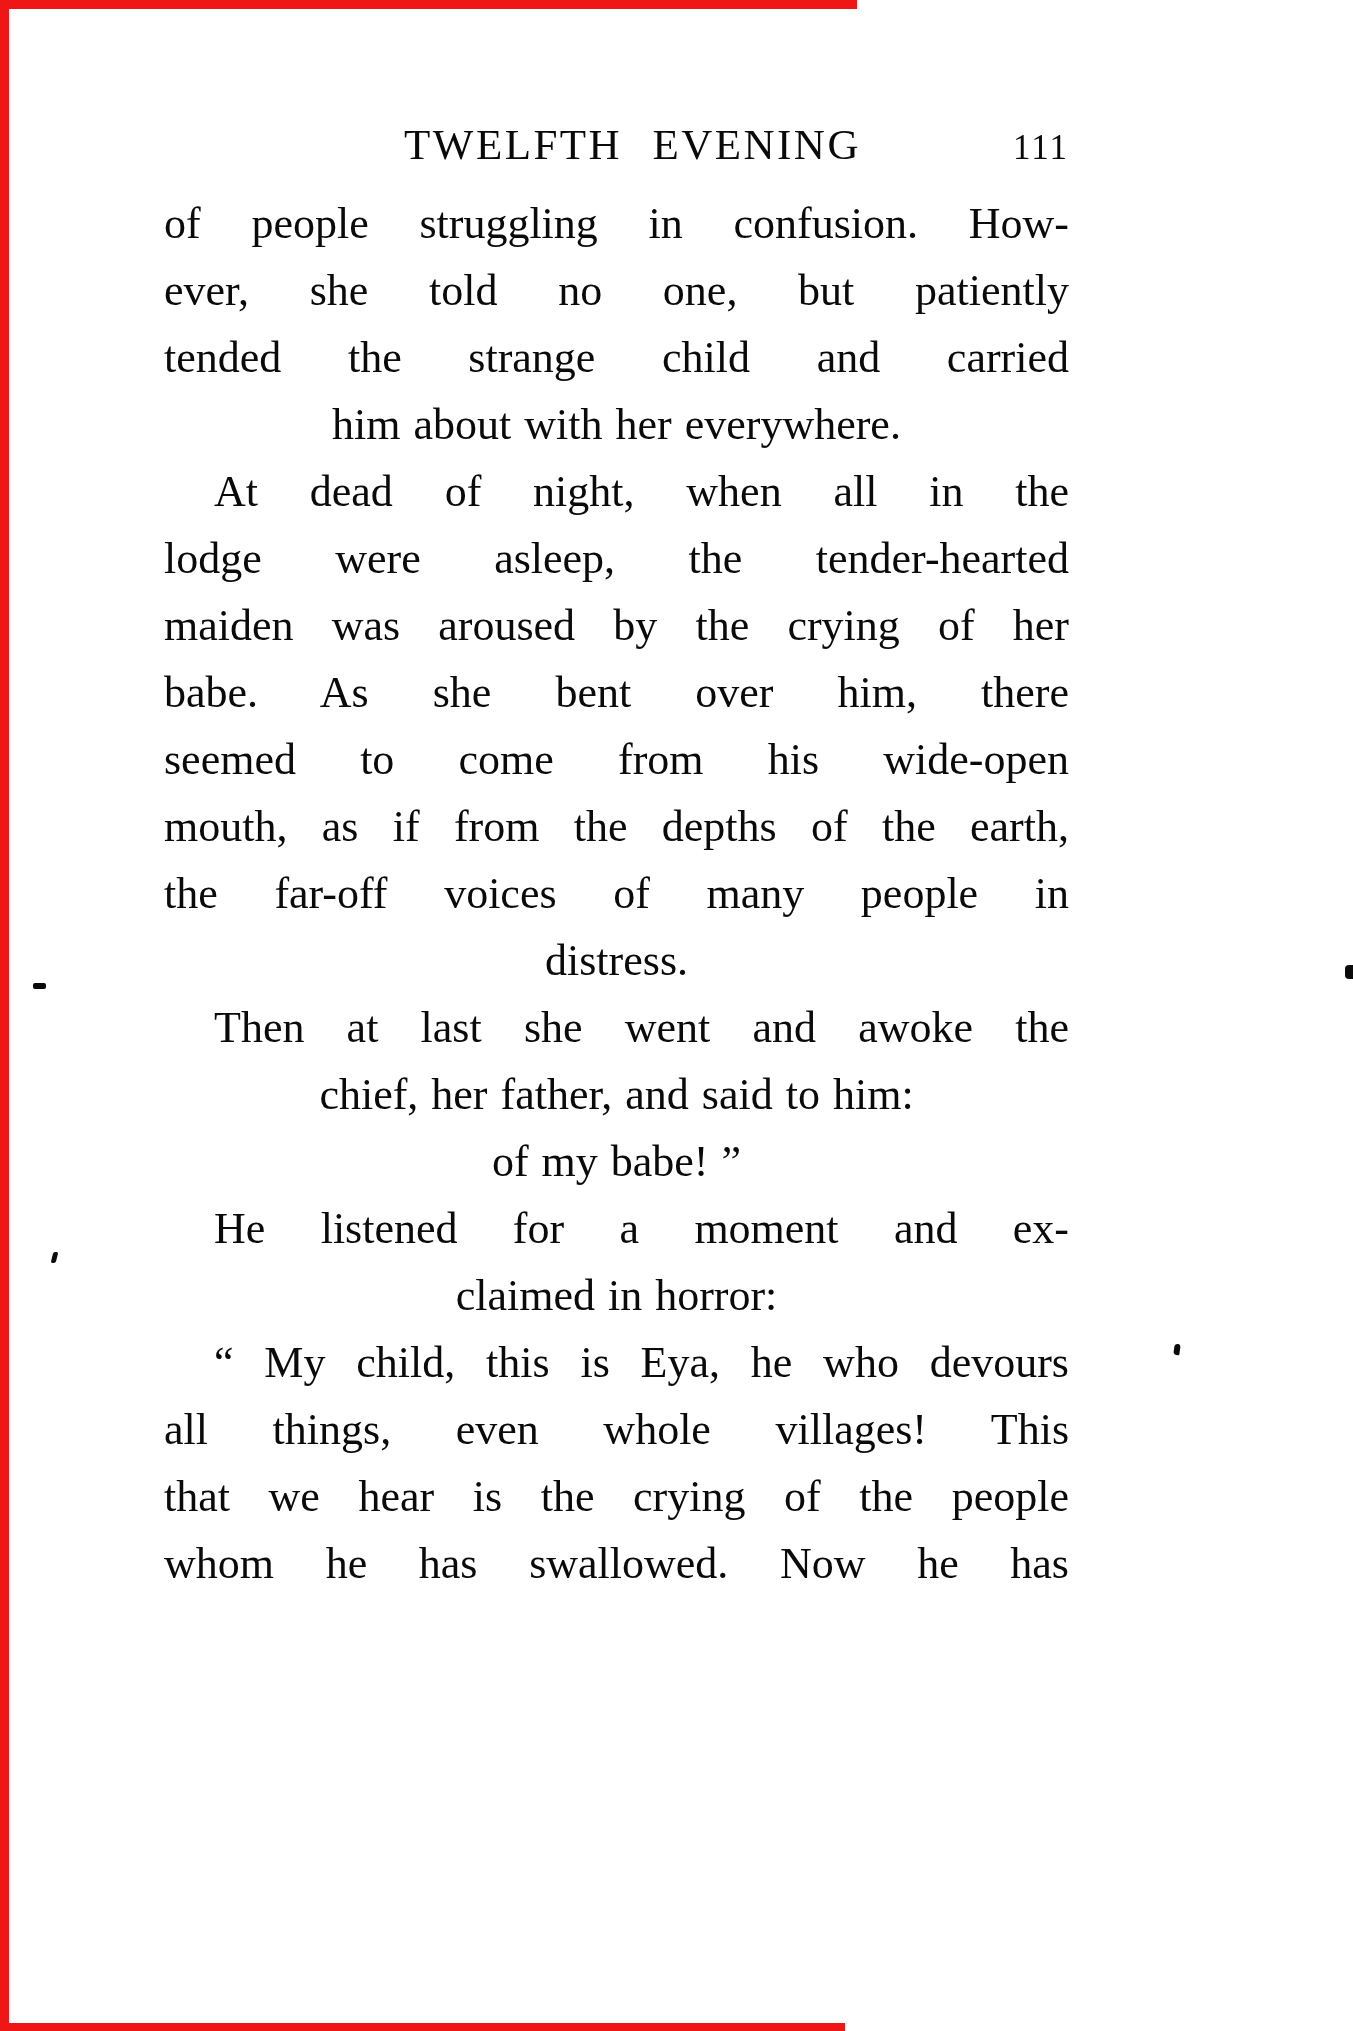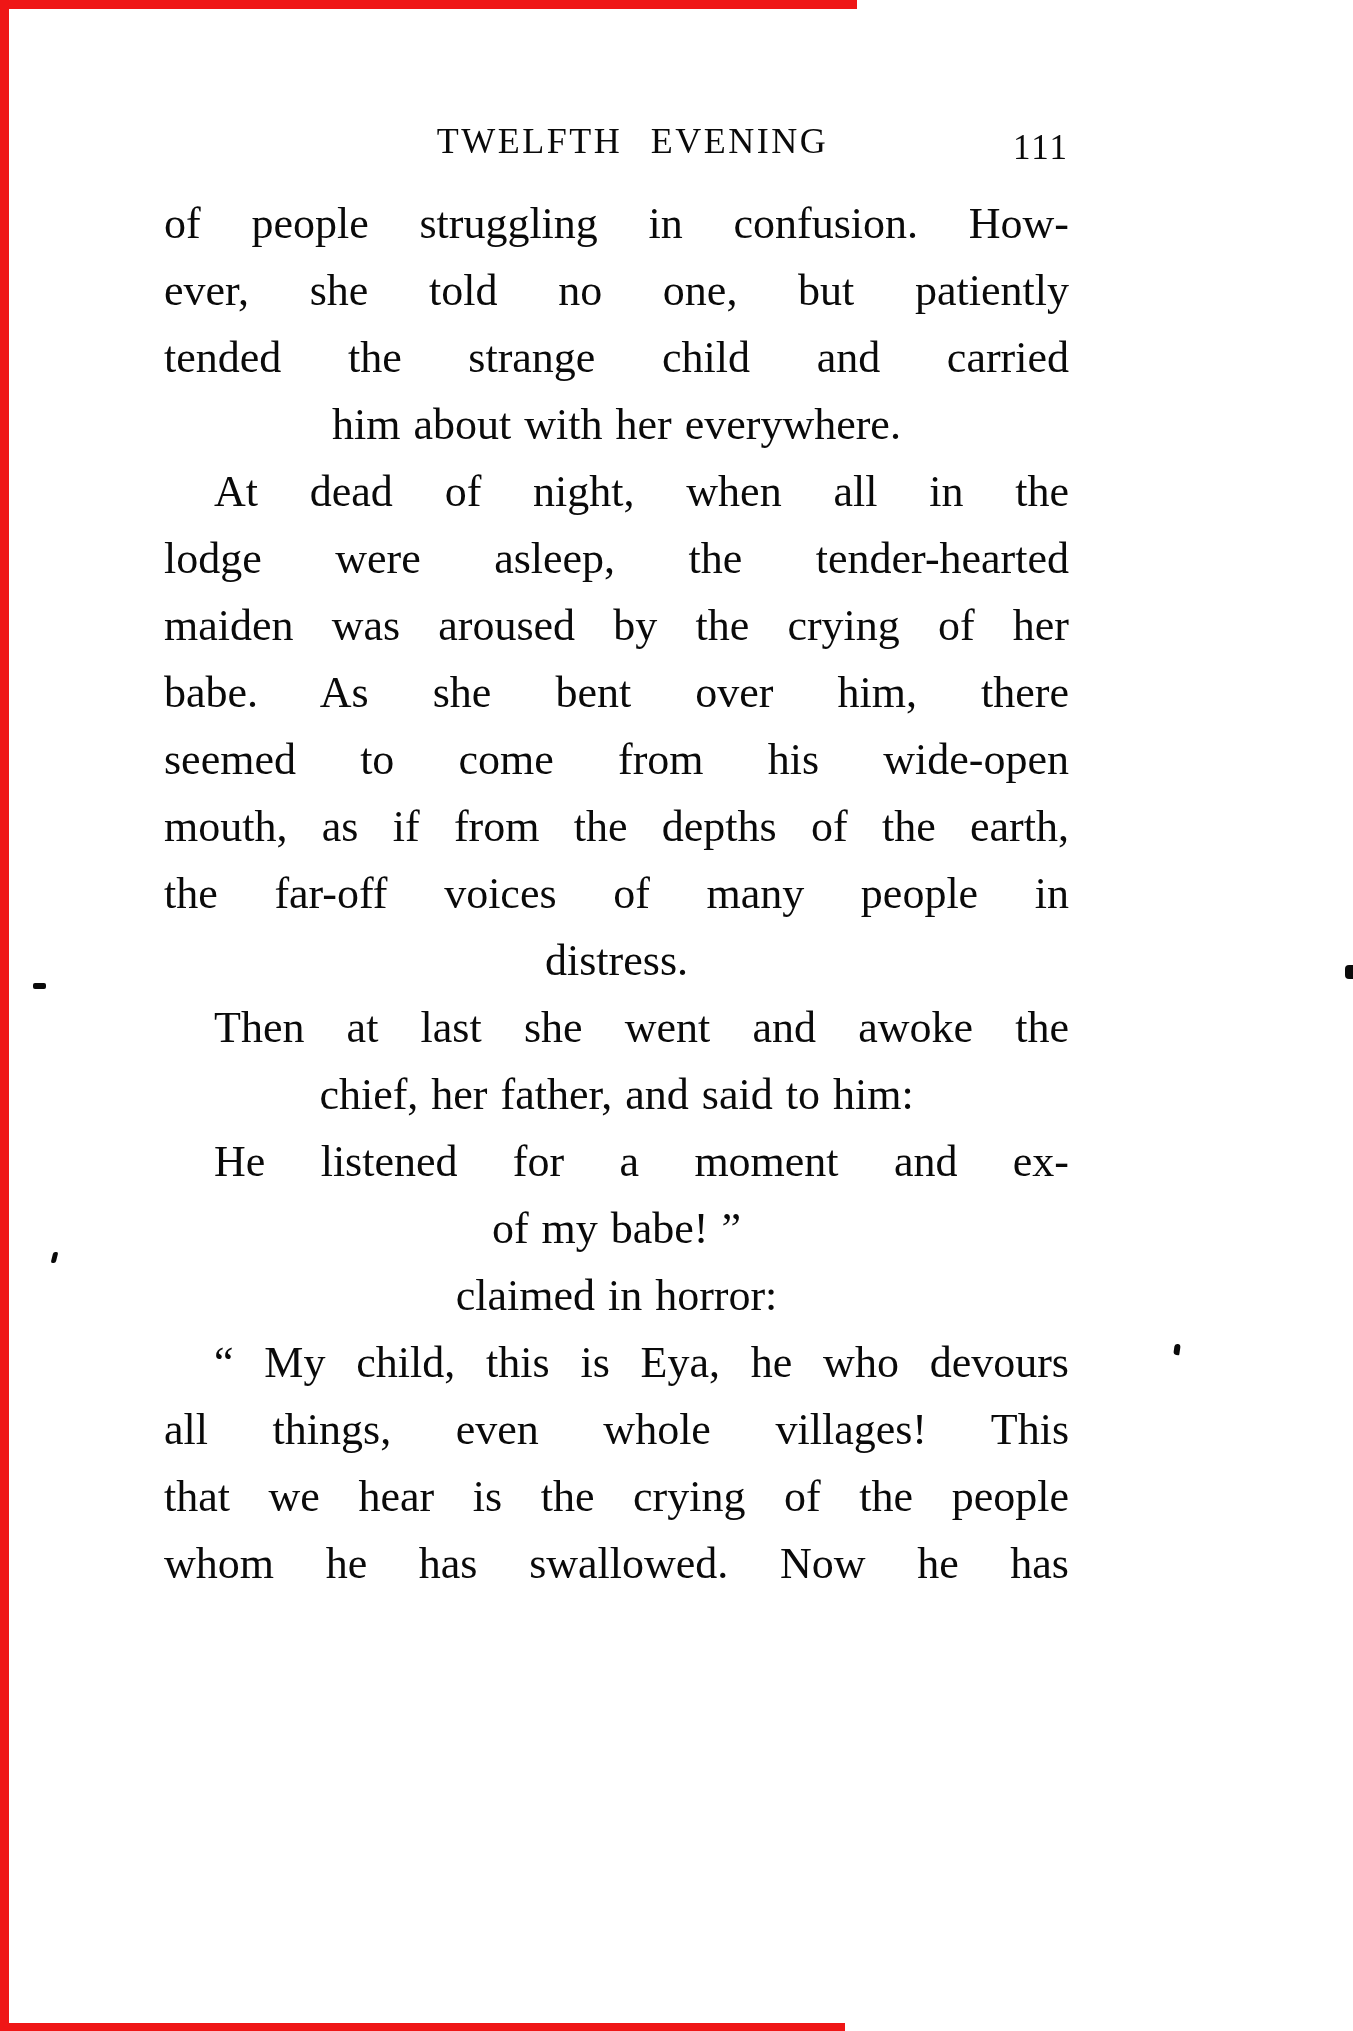"TWELFTH EVENING" .head-title { font-size: 36px -> 43px }
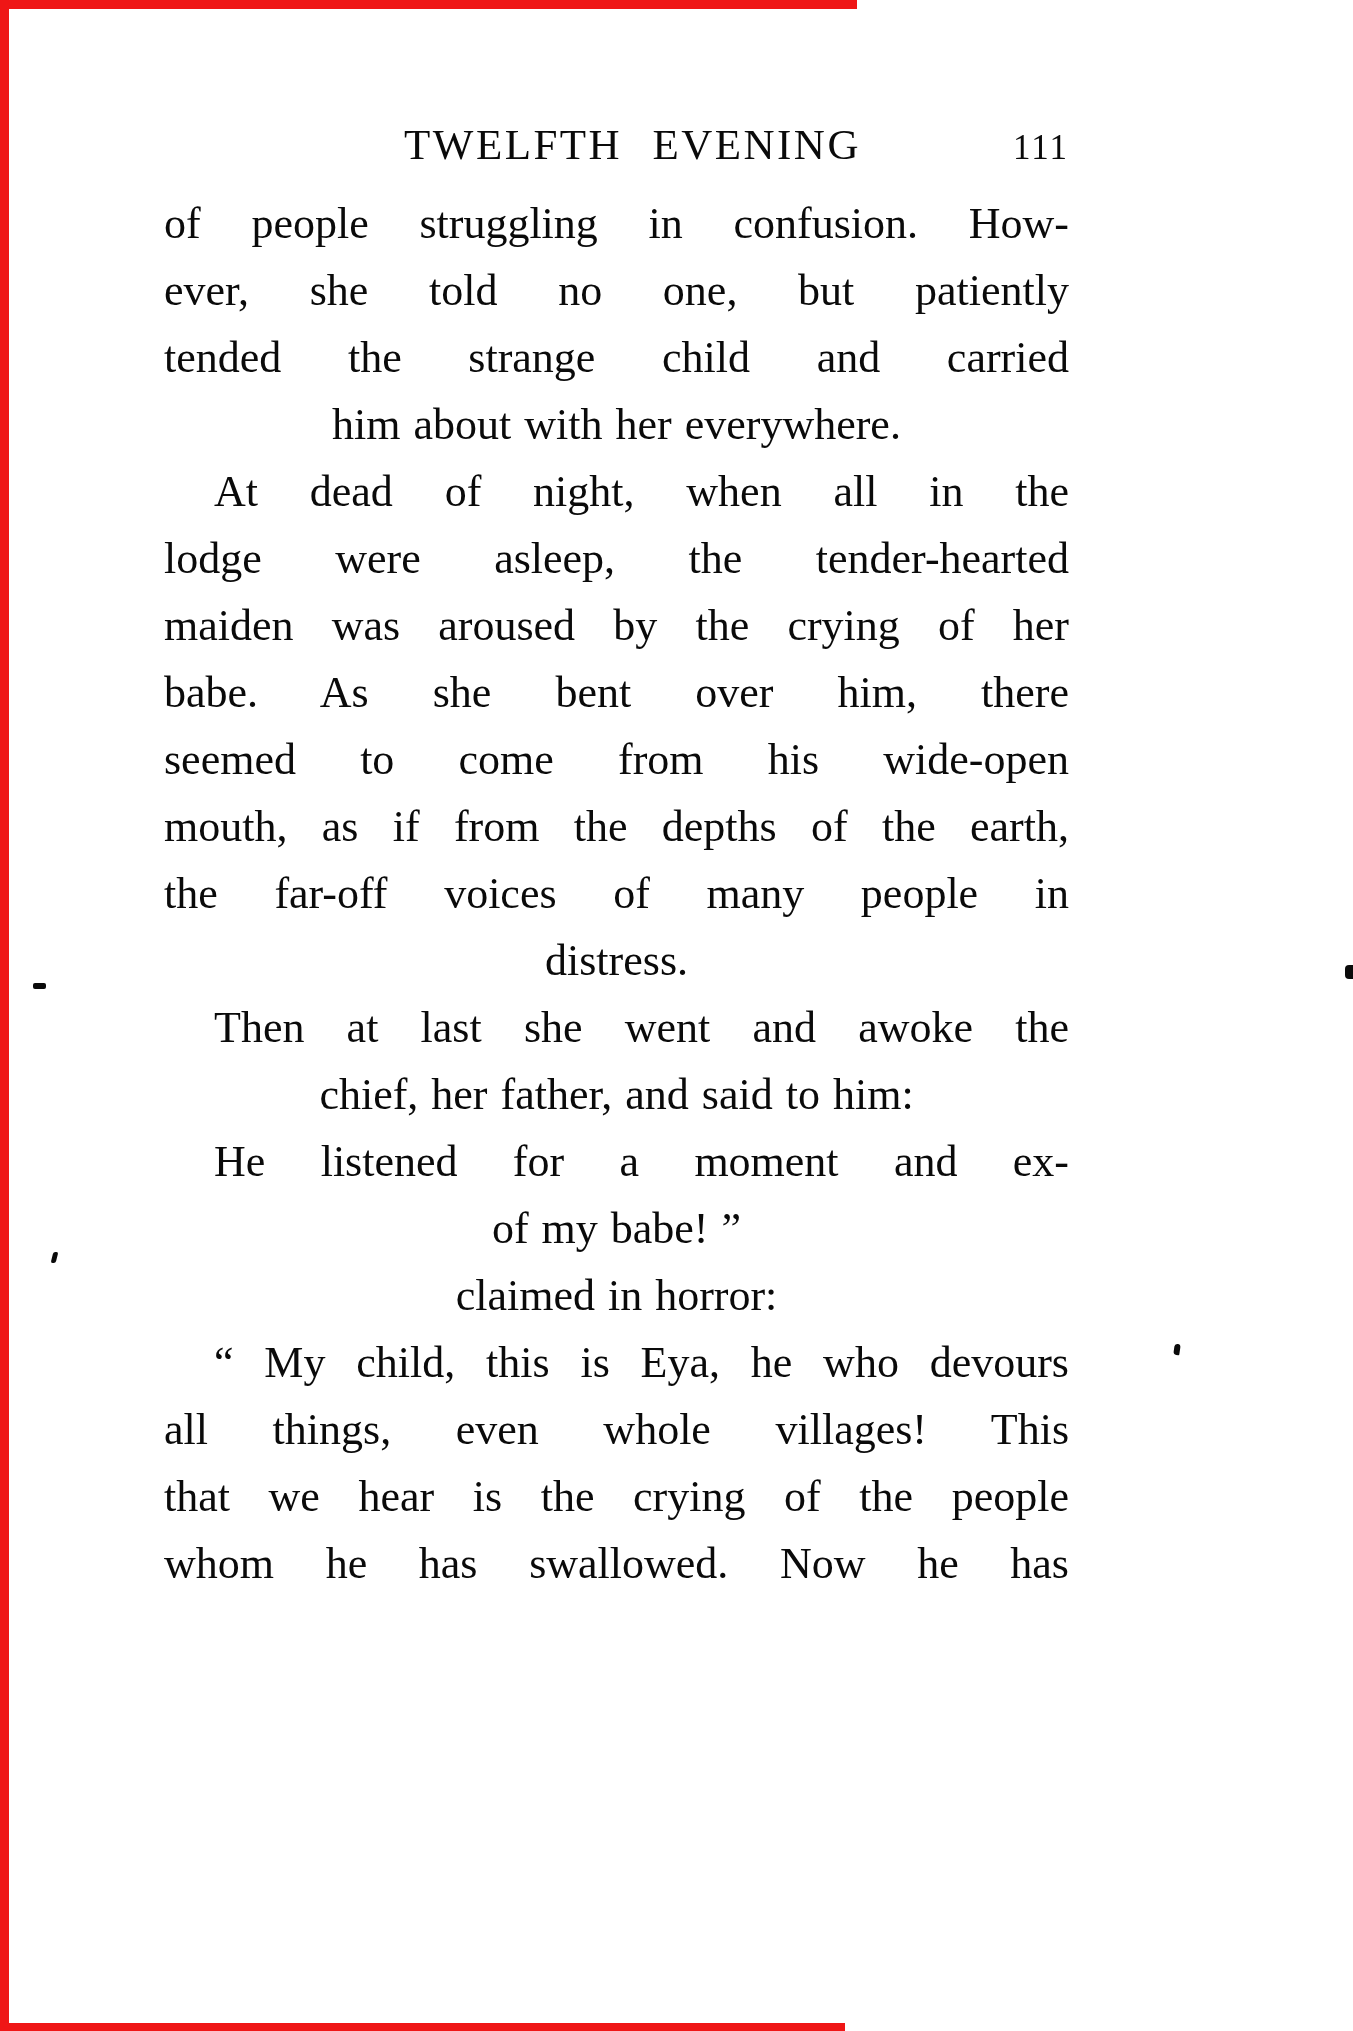"He listened for a moment" div.line { order: before "of my babe! ”" -> after "of my babe! ”" }
